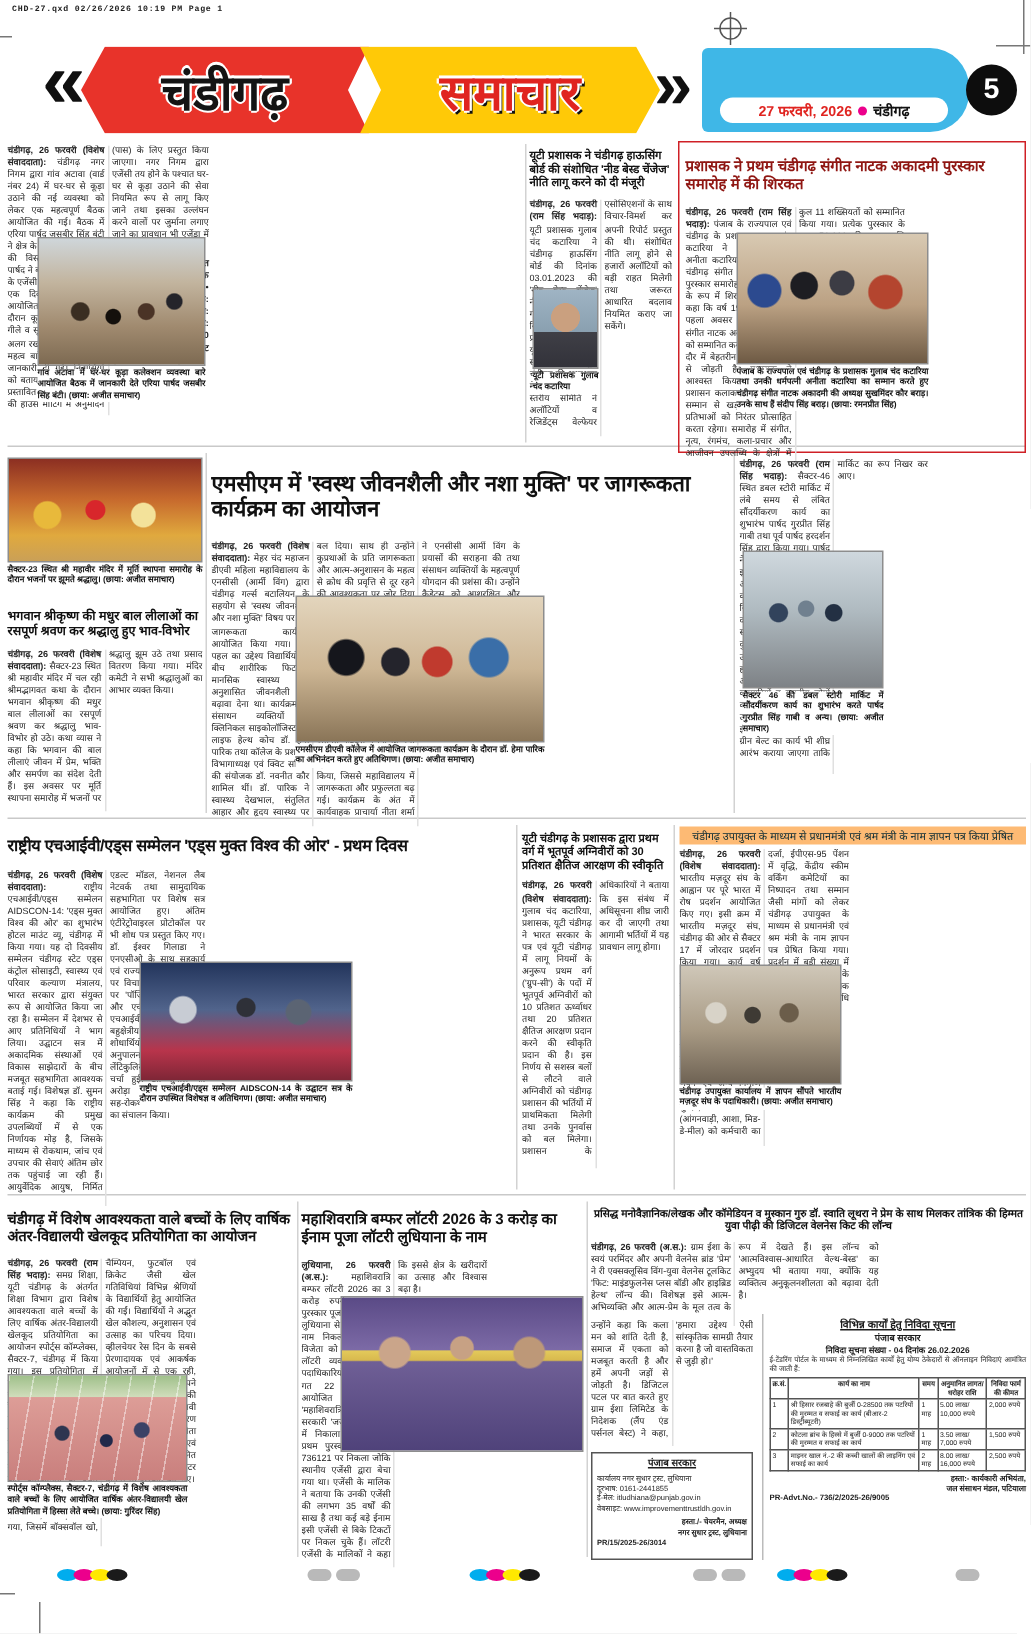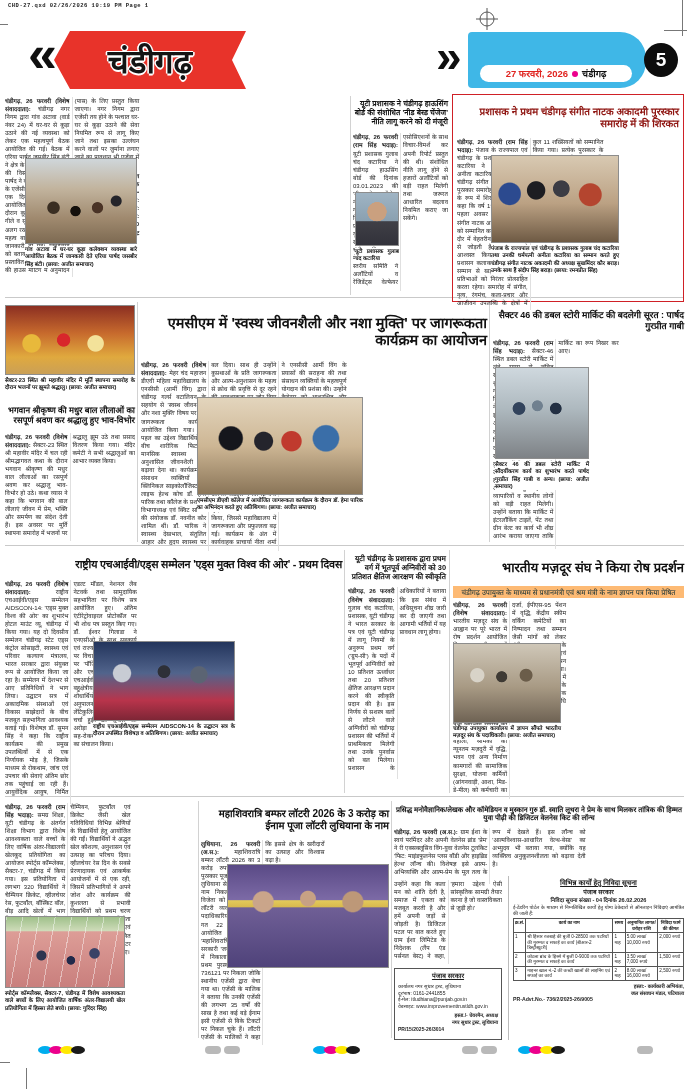"समाचार" div.abs { html: none -> <div> <span>समाचार</span> </div> }
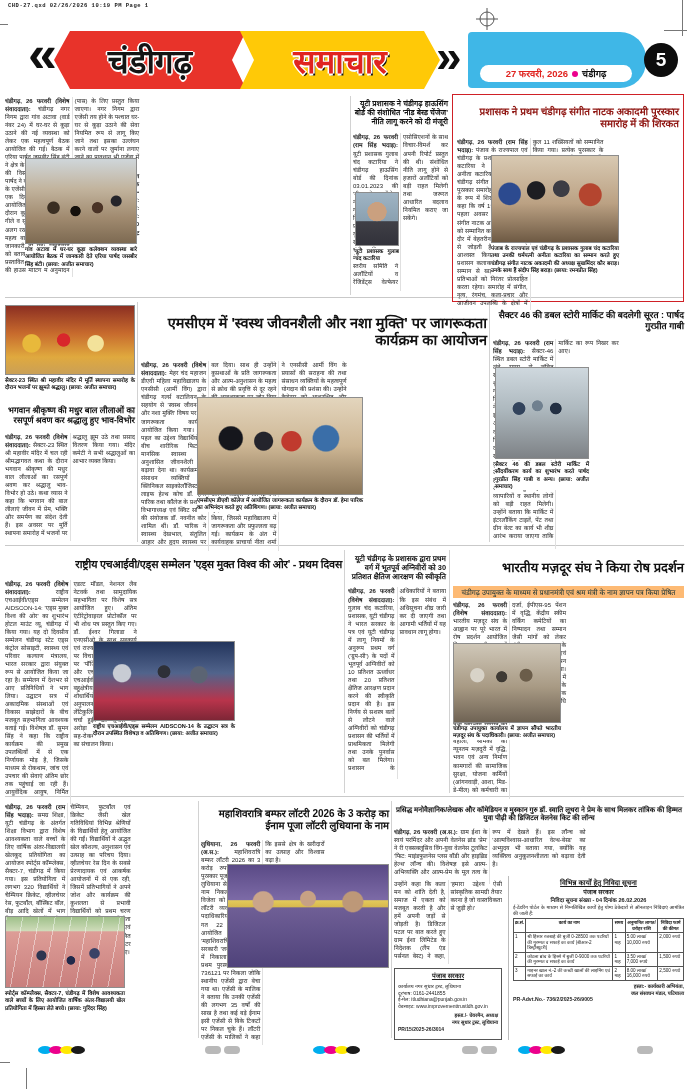"यूटी प्रशासक ने चंडीगढ़ हाऊसिंग" .hl.center { text-align: right -> left }
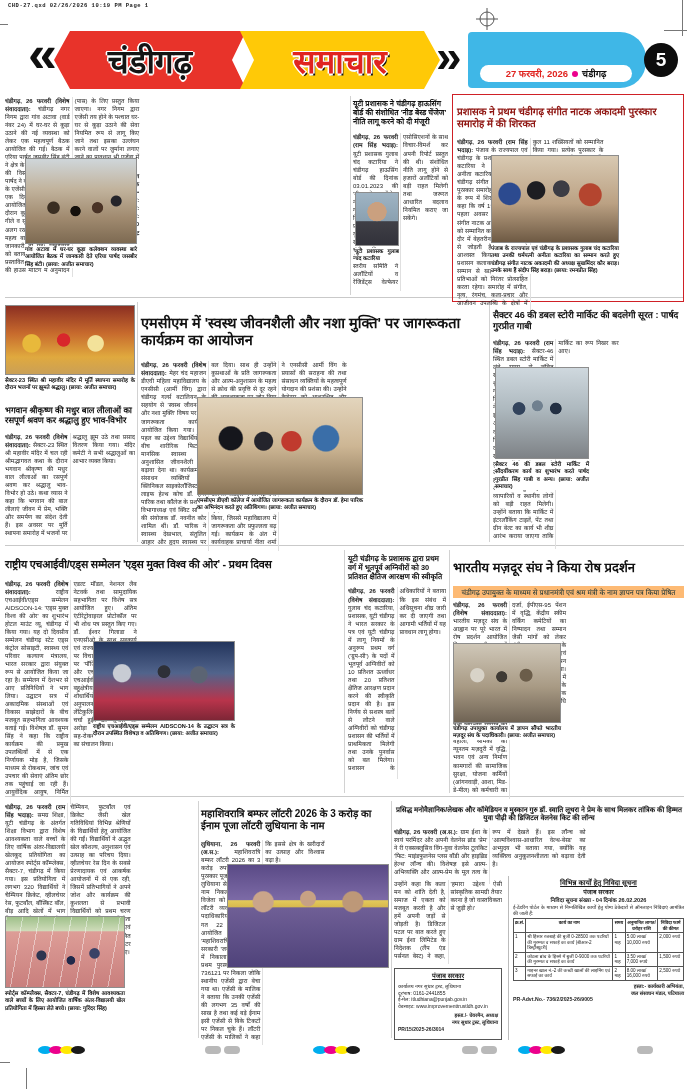"सैक्टर 46 की डबल स्टोरी मार्किट की" h2.hl { html: <h2>सैक्टर 46 की डबल स्टोरी मार्किट की बदलेगी सूरत : पार्षद गुरप्रीत गाबी</h2> -> none }
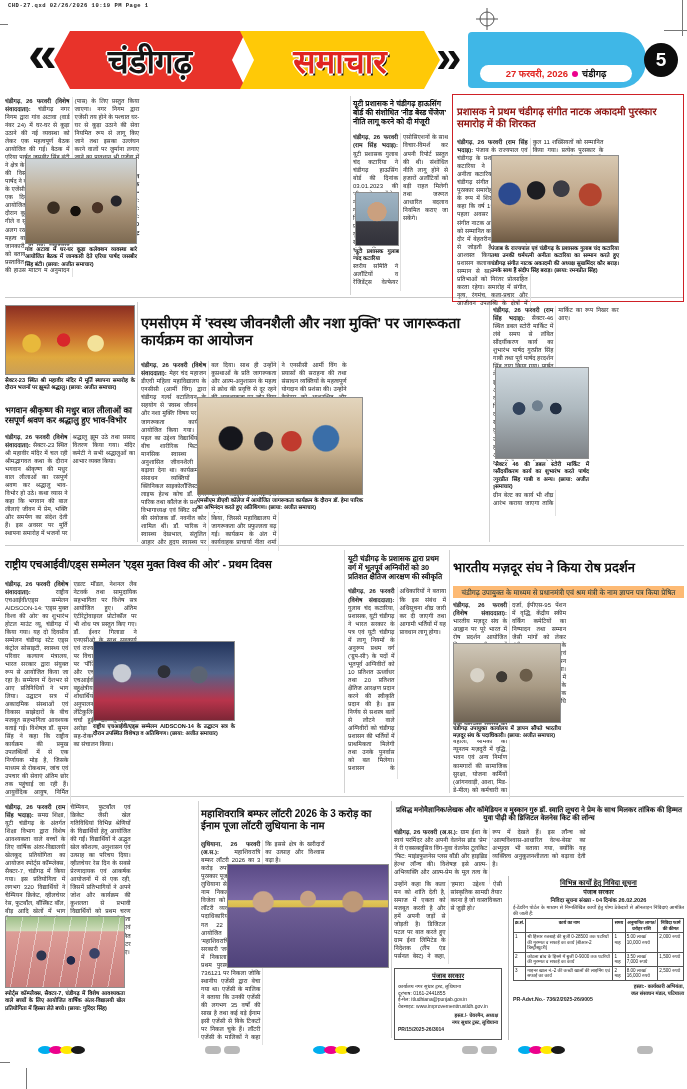"भारतीय मज़दूर संघ ने किया" h2.hl { html: <h2>भारतीय मज़दूर संघ ने किया रोष प्रदर्शन</h2> -> none }
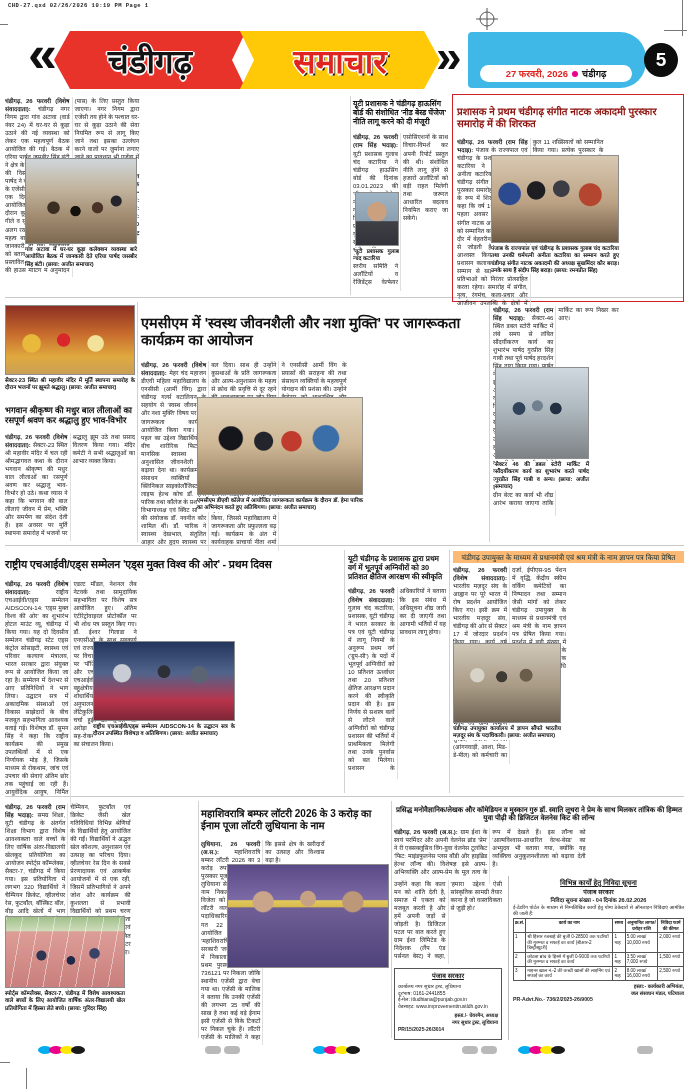"चंडीगढ़ में विशेष आवश्यकता वाले" h2.hl { html: none -> <h2>चंडीगढ़ में विशेष आवश्यकता वाले बच्चों के लिए वार्षिक अंतर-विद्यालयी खेलकूद प्रतियोगिता का आयोजन</h2> }
